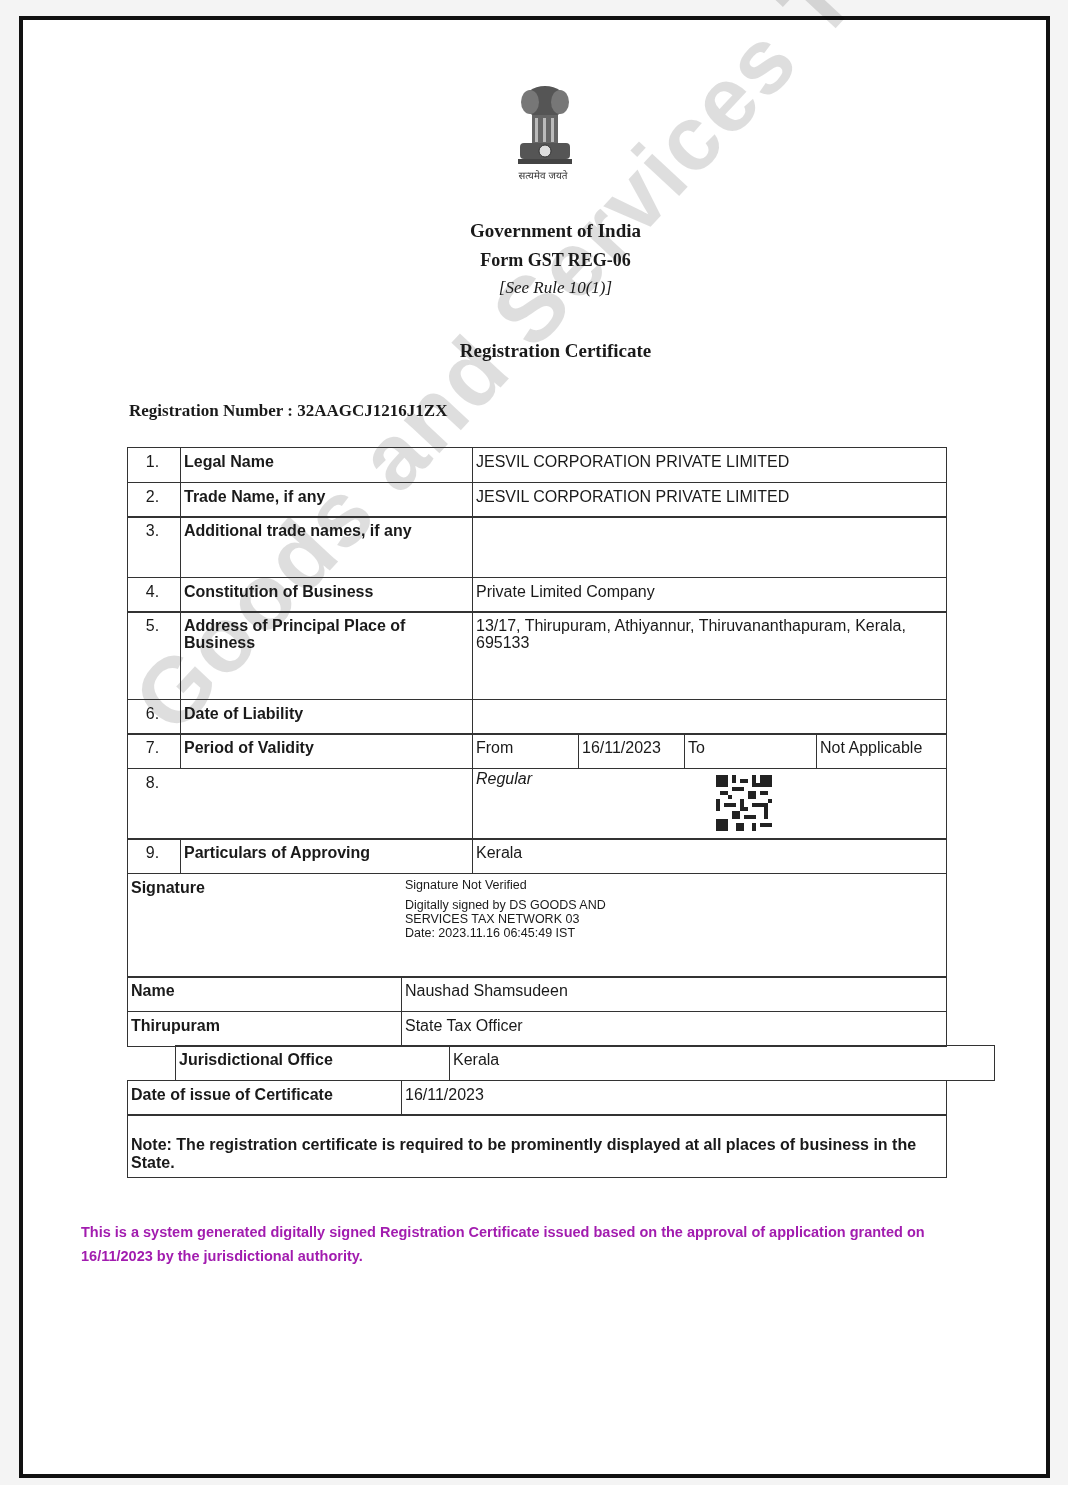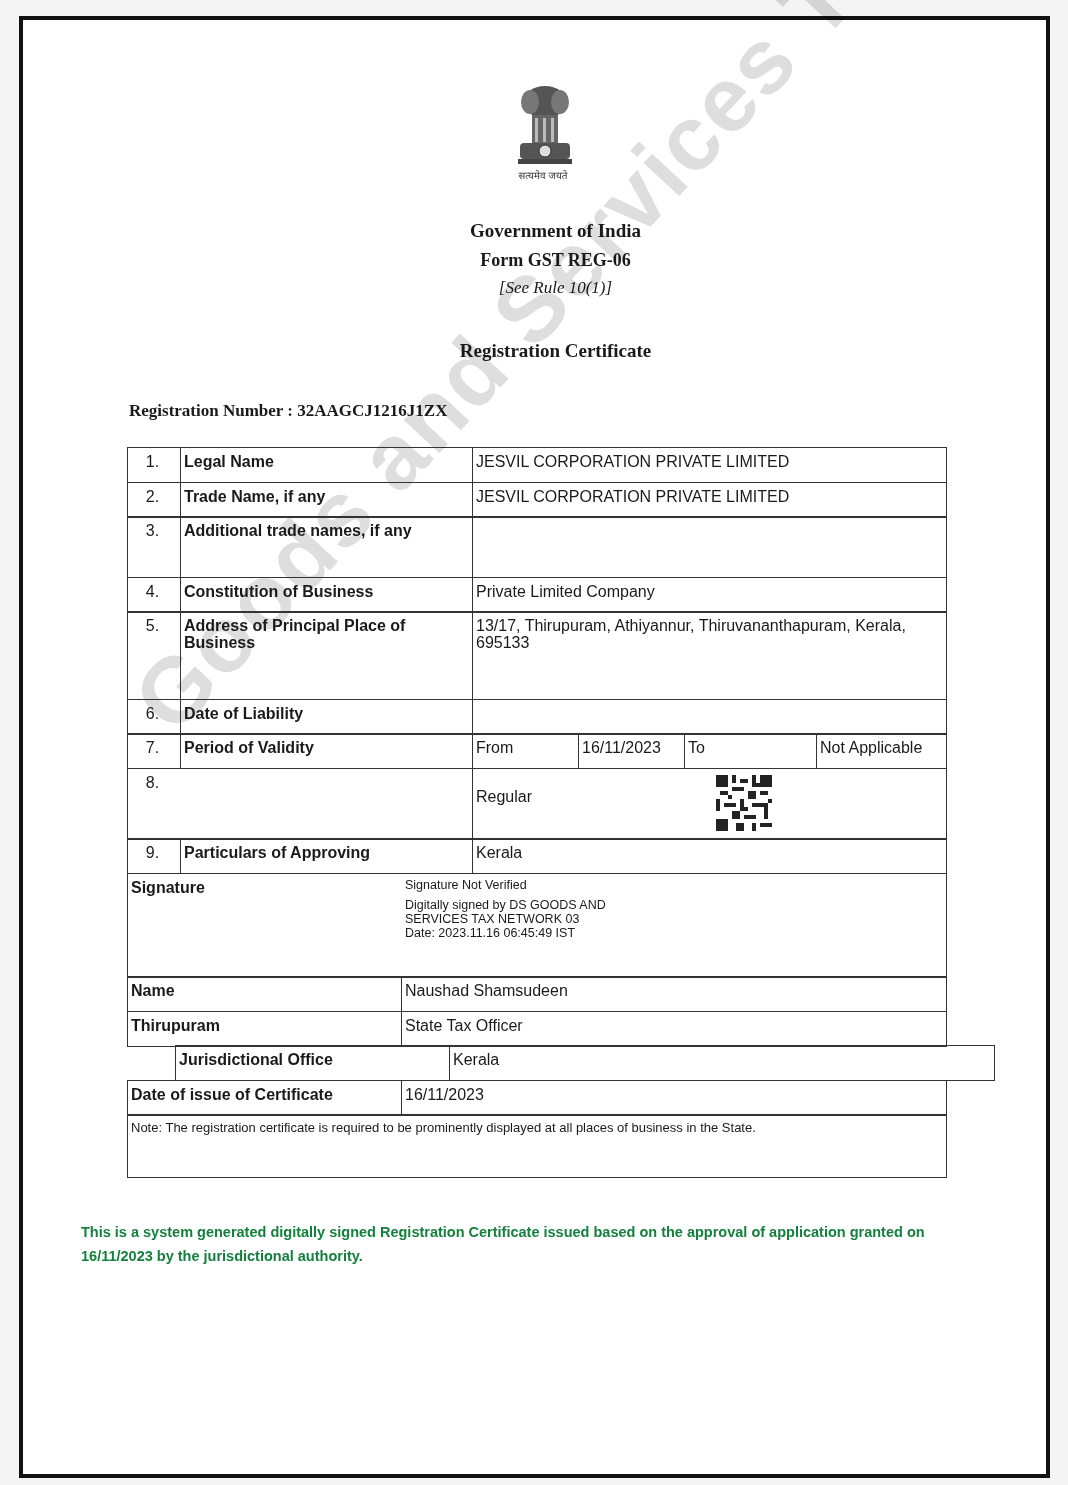"Regular" div.cell { font-style: none -> italic; padding-top: 19px -> 1px }
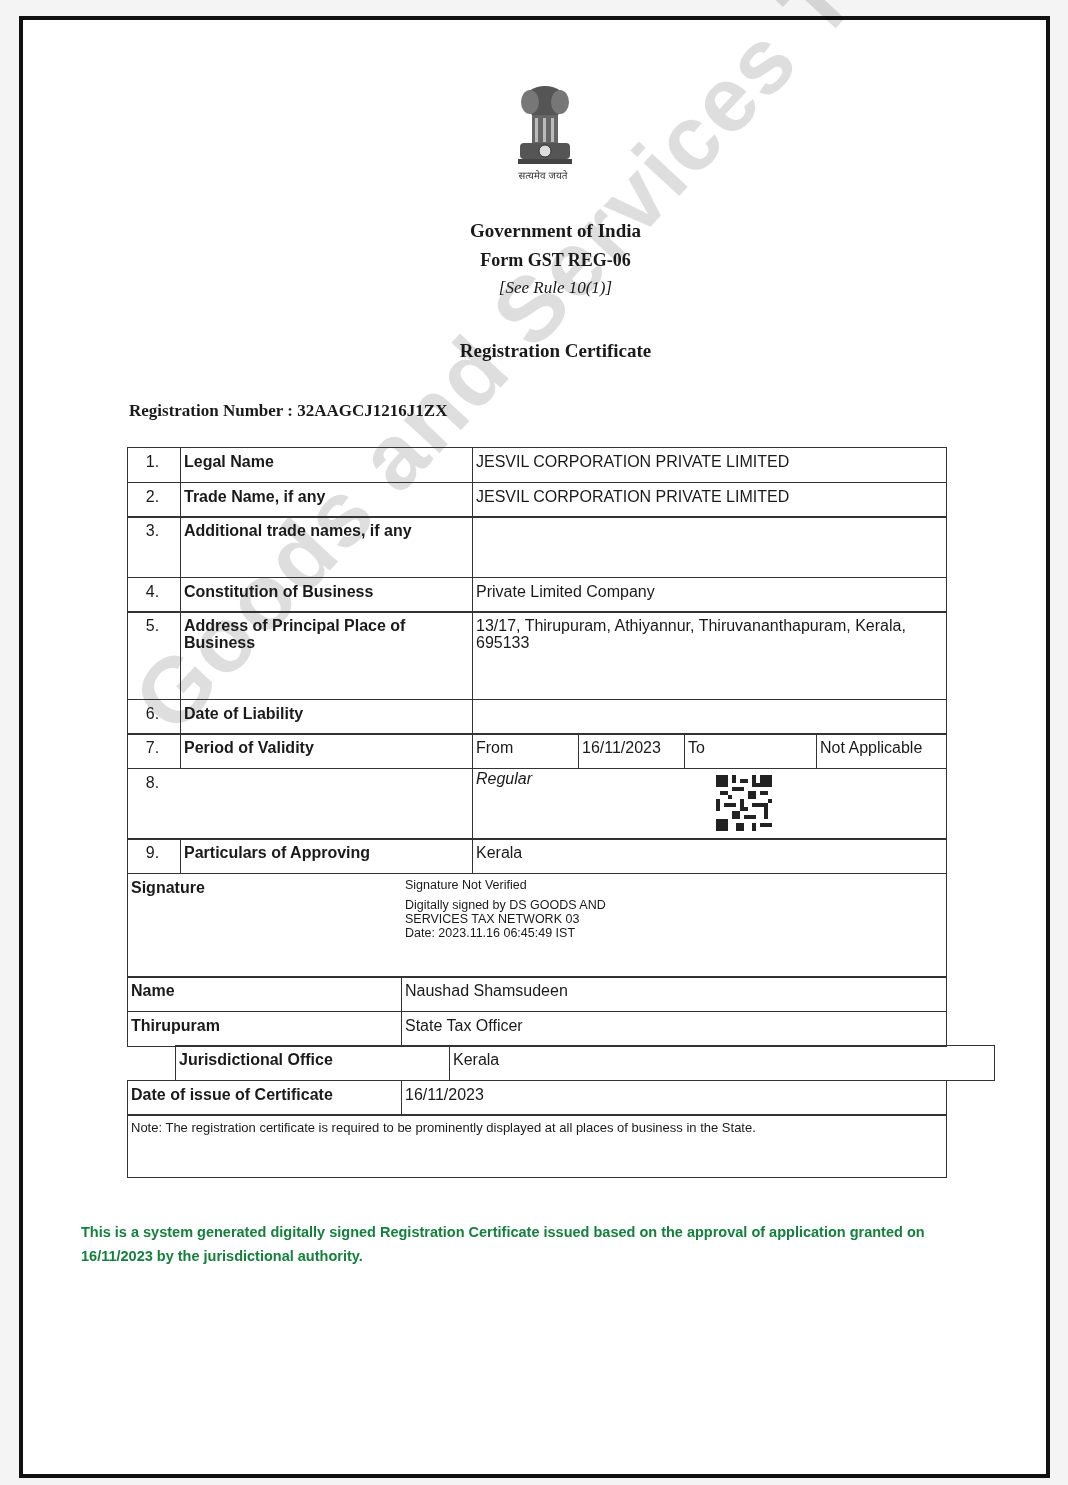"Note: The registration certificate is" .note { font-size: 13px -> 16px; font-weight: none -> bold; top: 4px -> 21px }
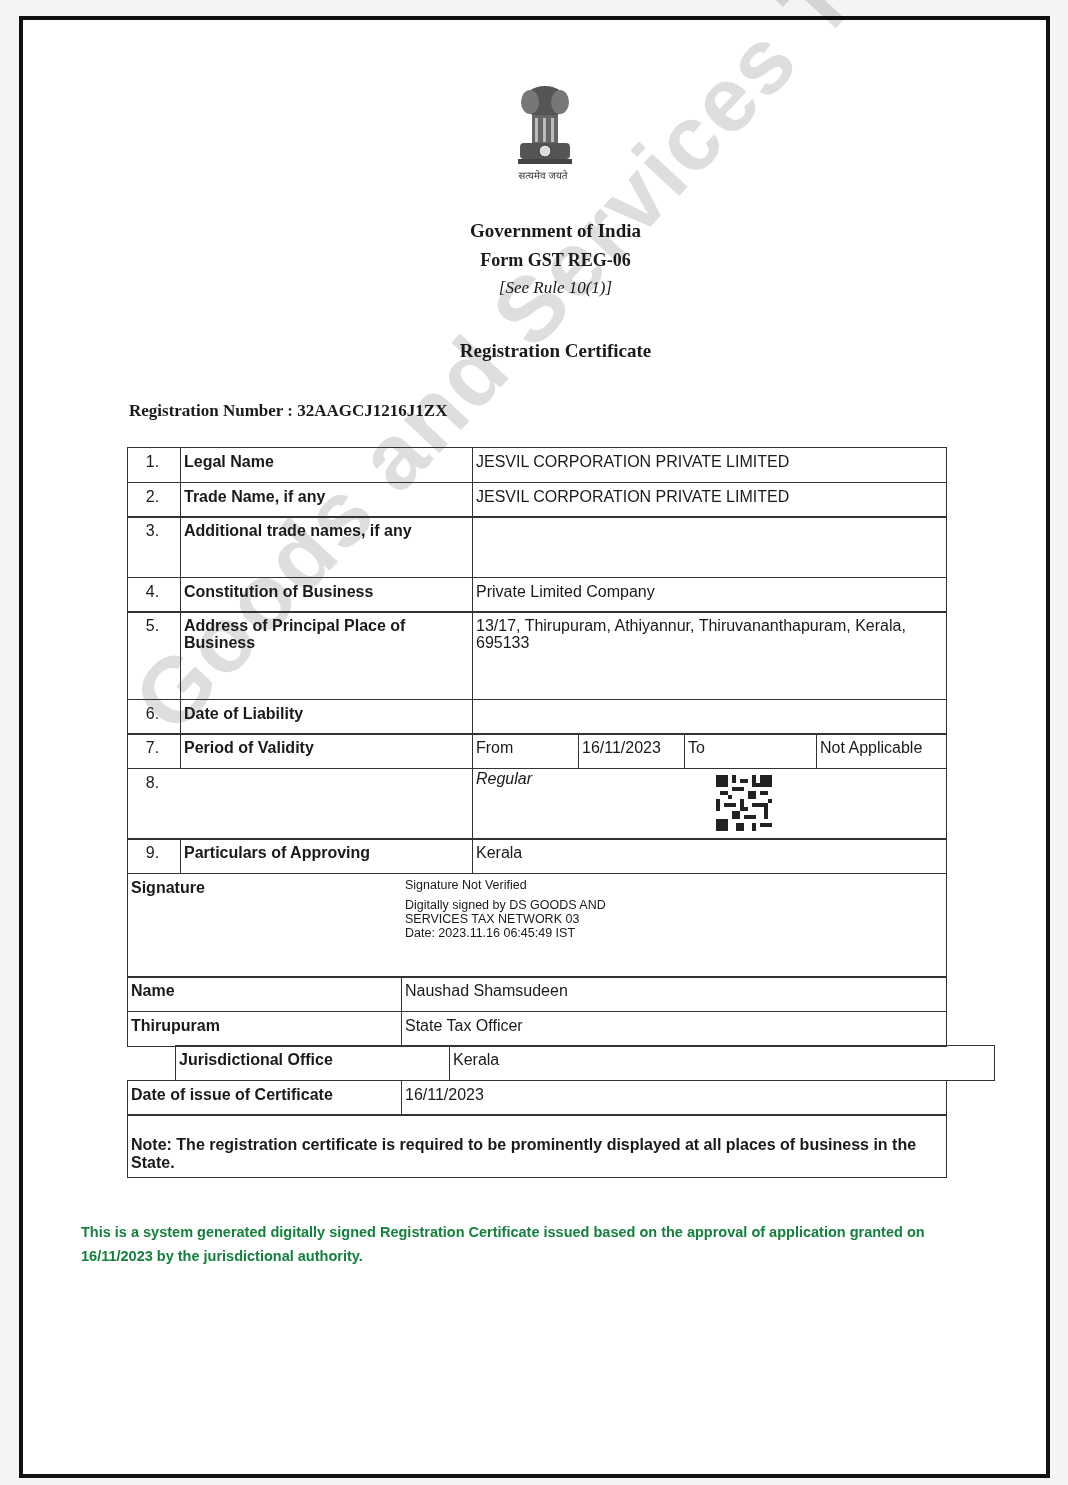"This is a system generated" .footer { color: #15803d -> #a21caf }
